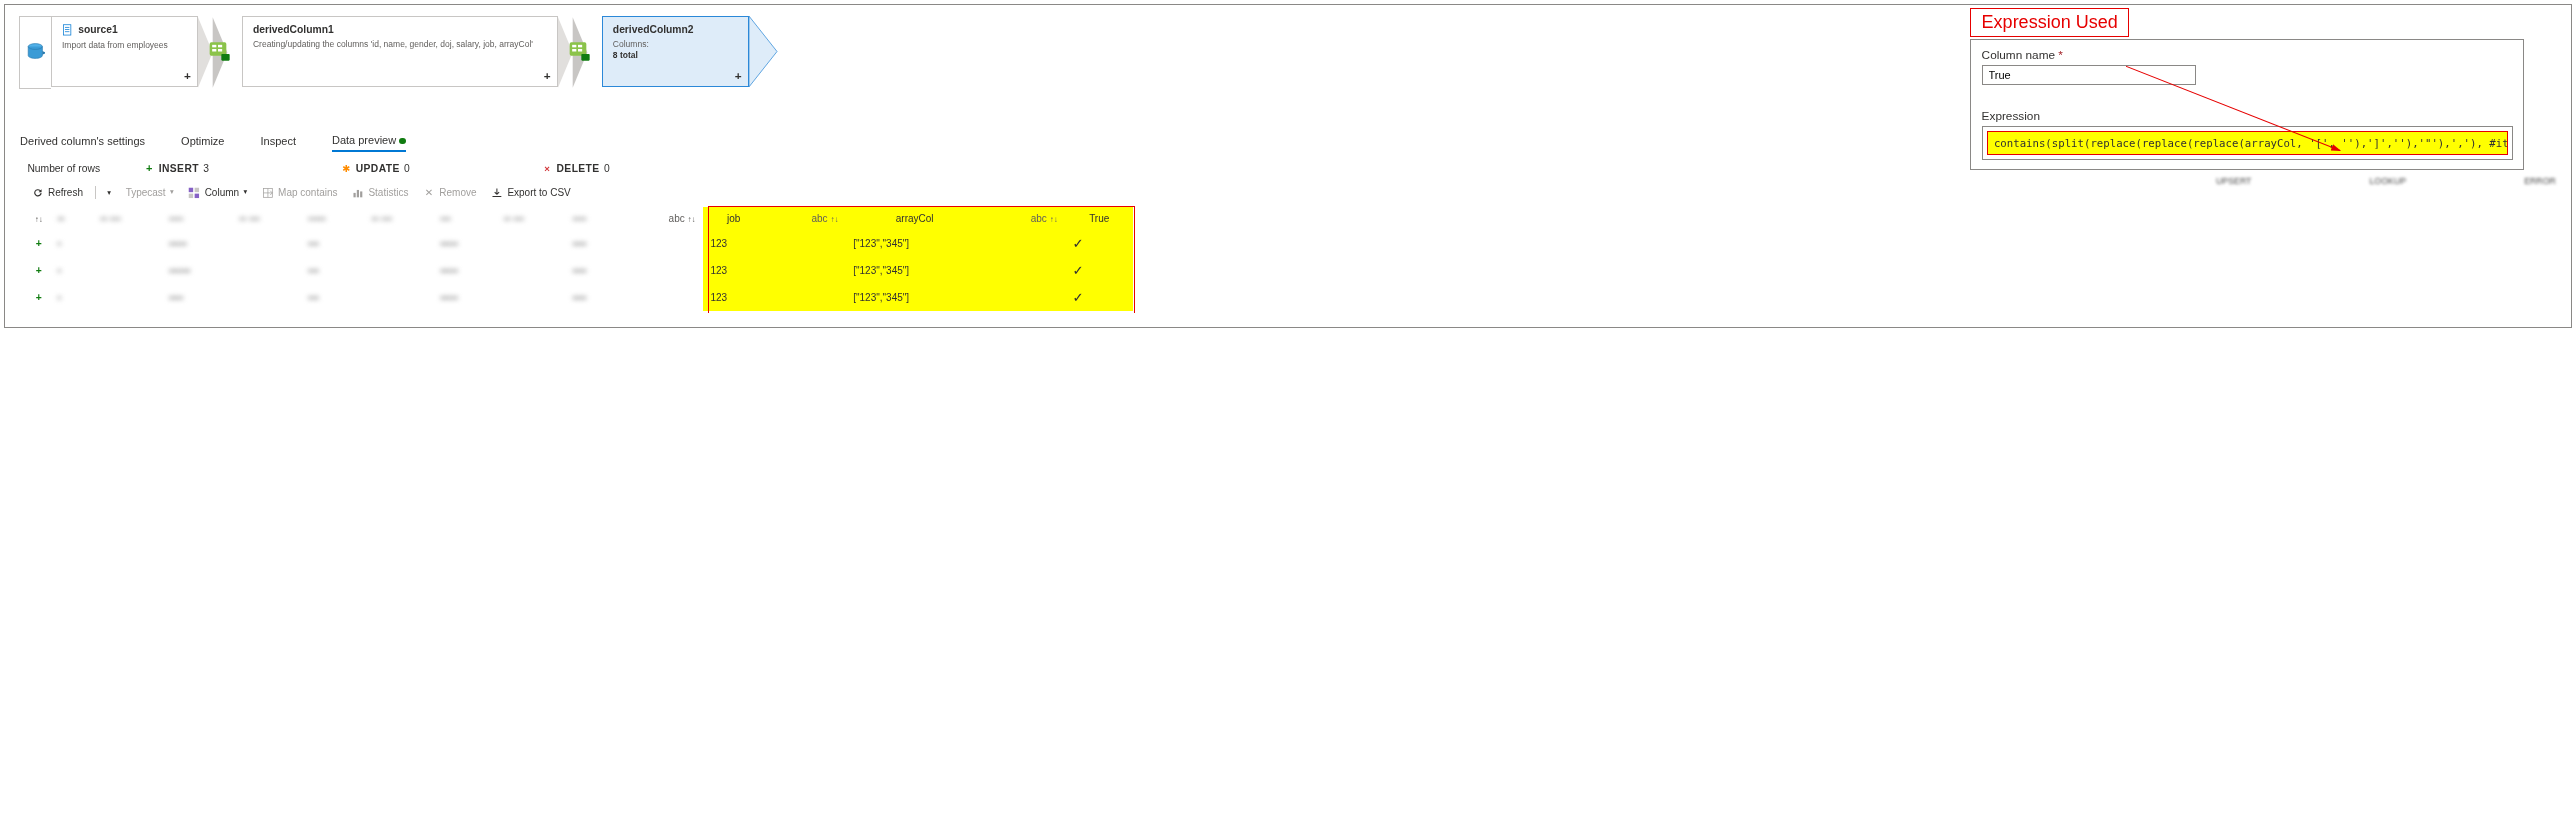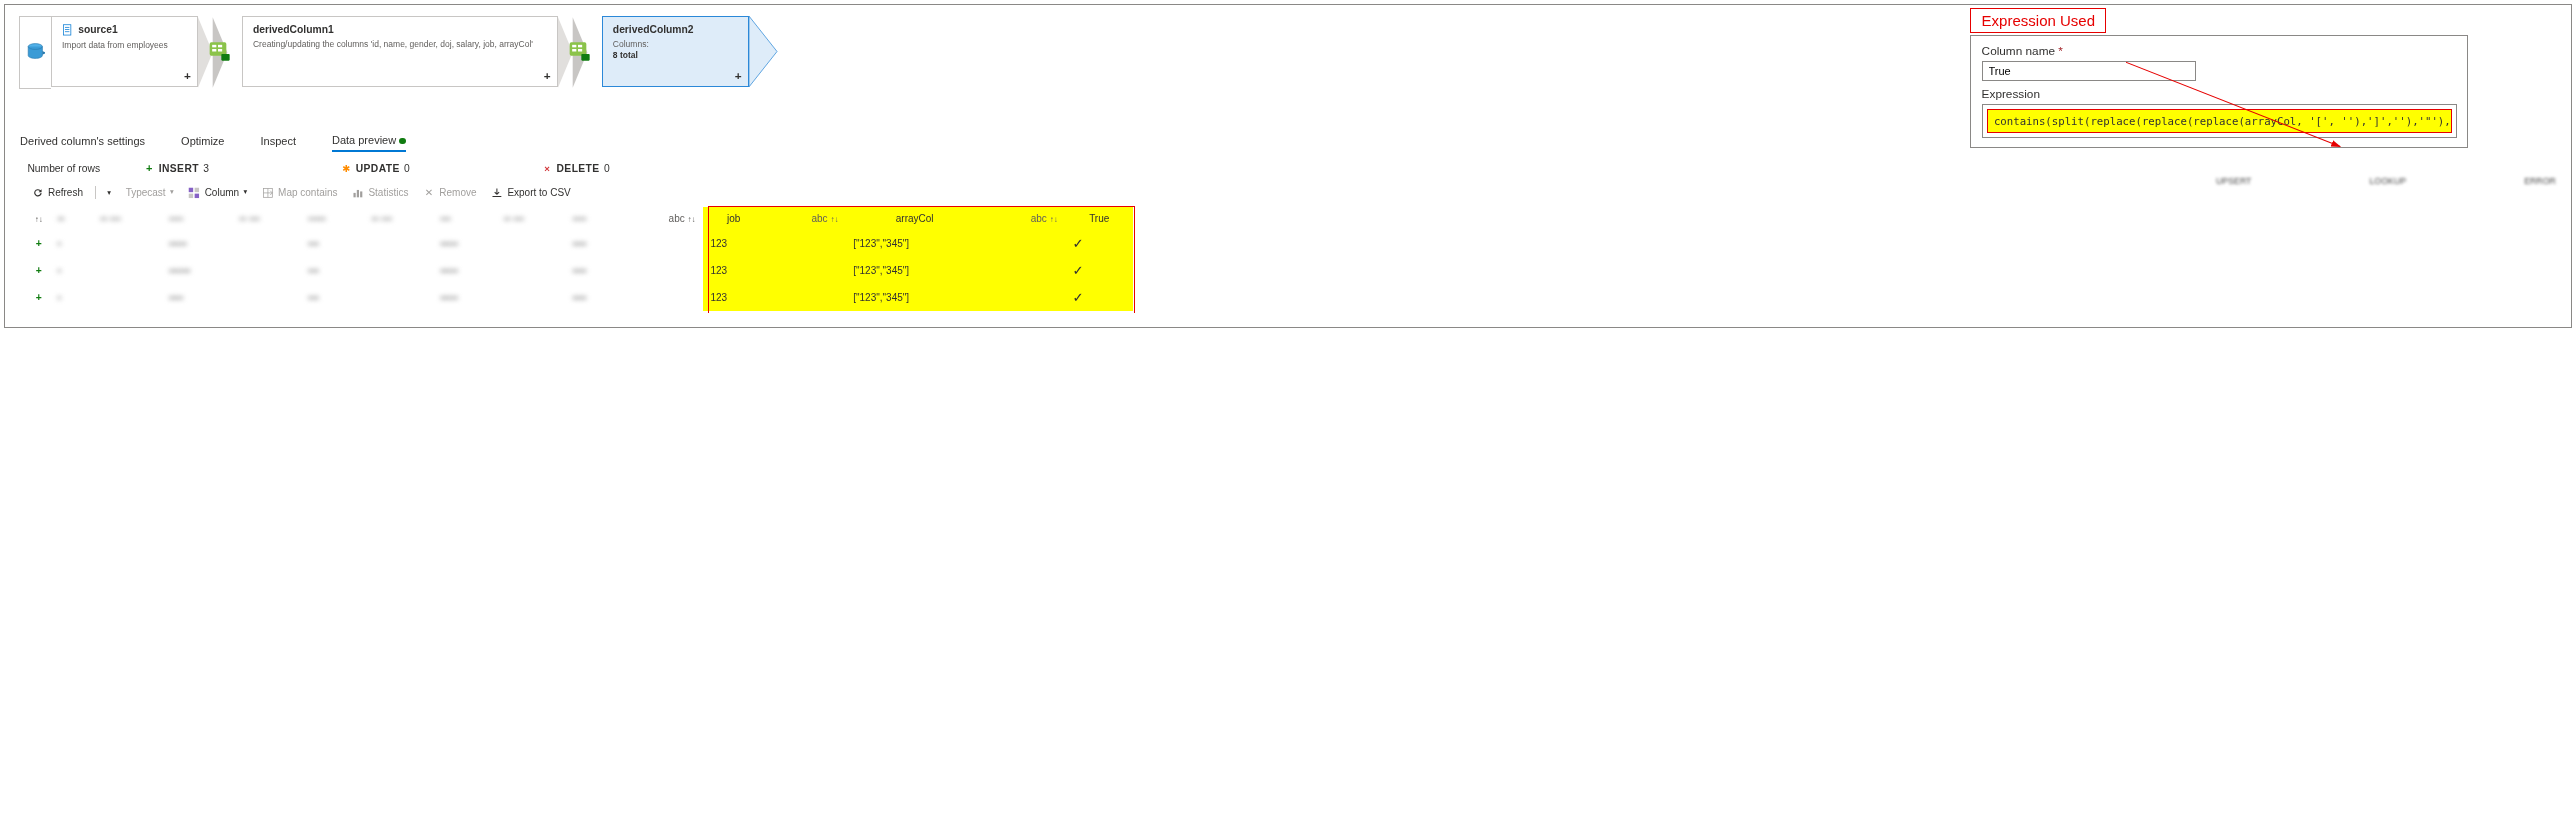"Expression Used" .expr-used-box { font-size: 15px -> 18px }
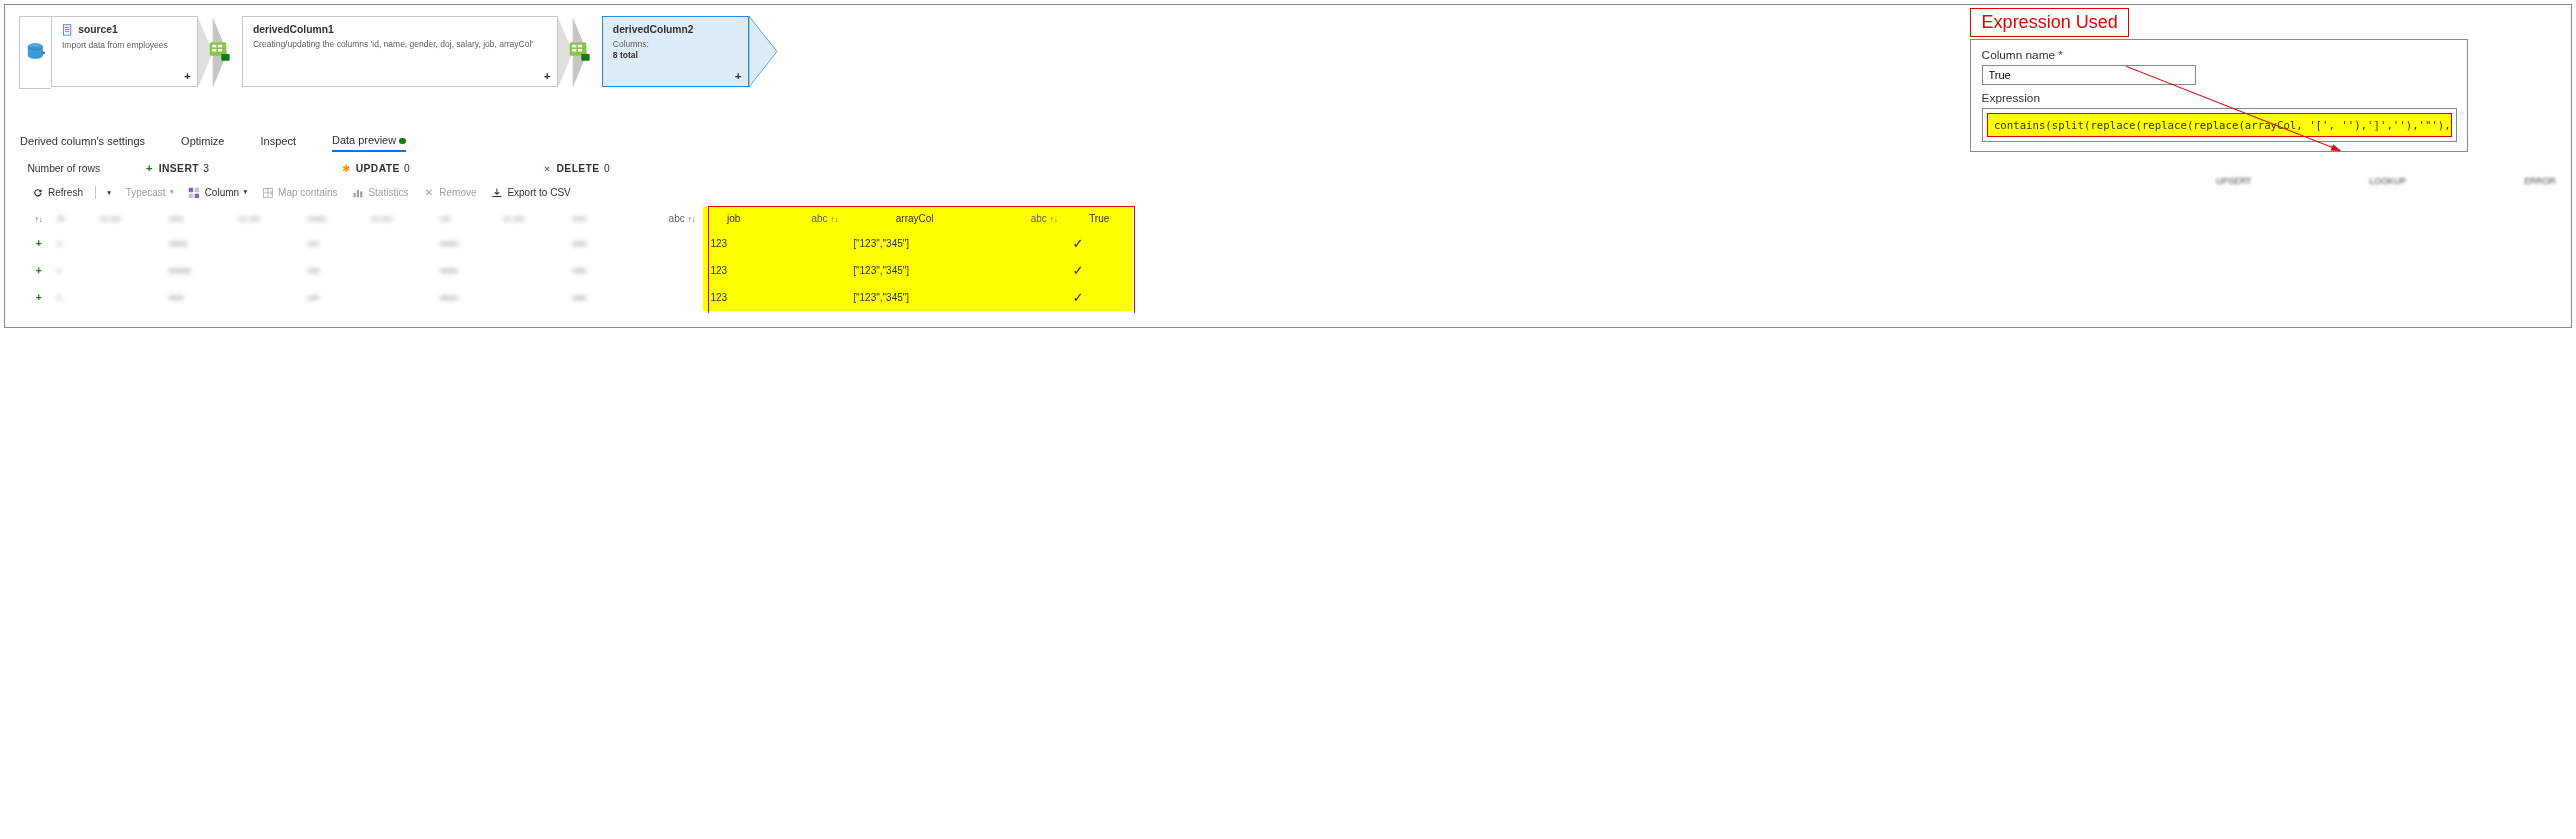"Column name *" div.expr-panel { width: 498px -> 554px }
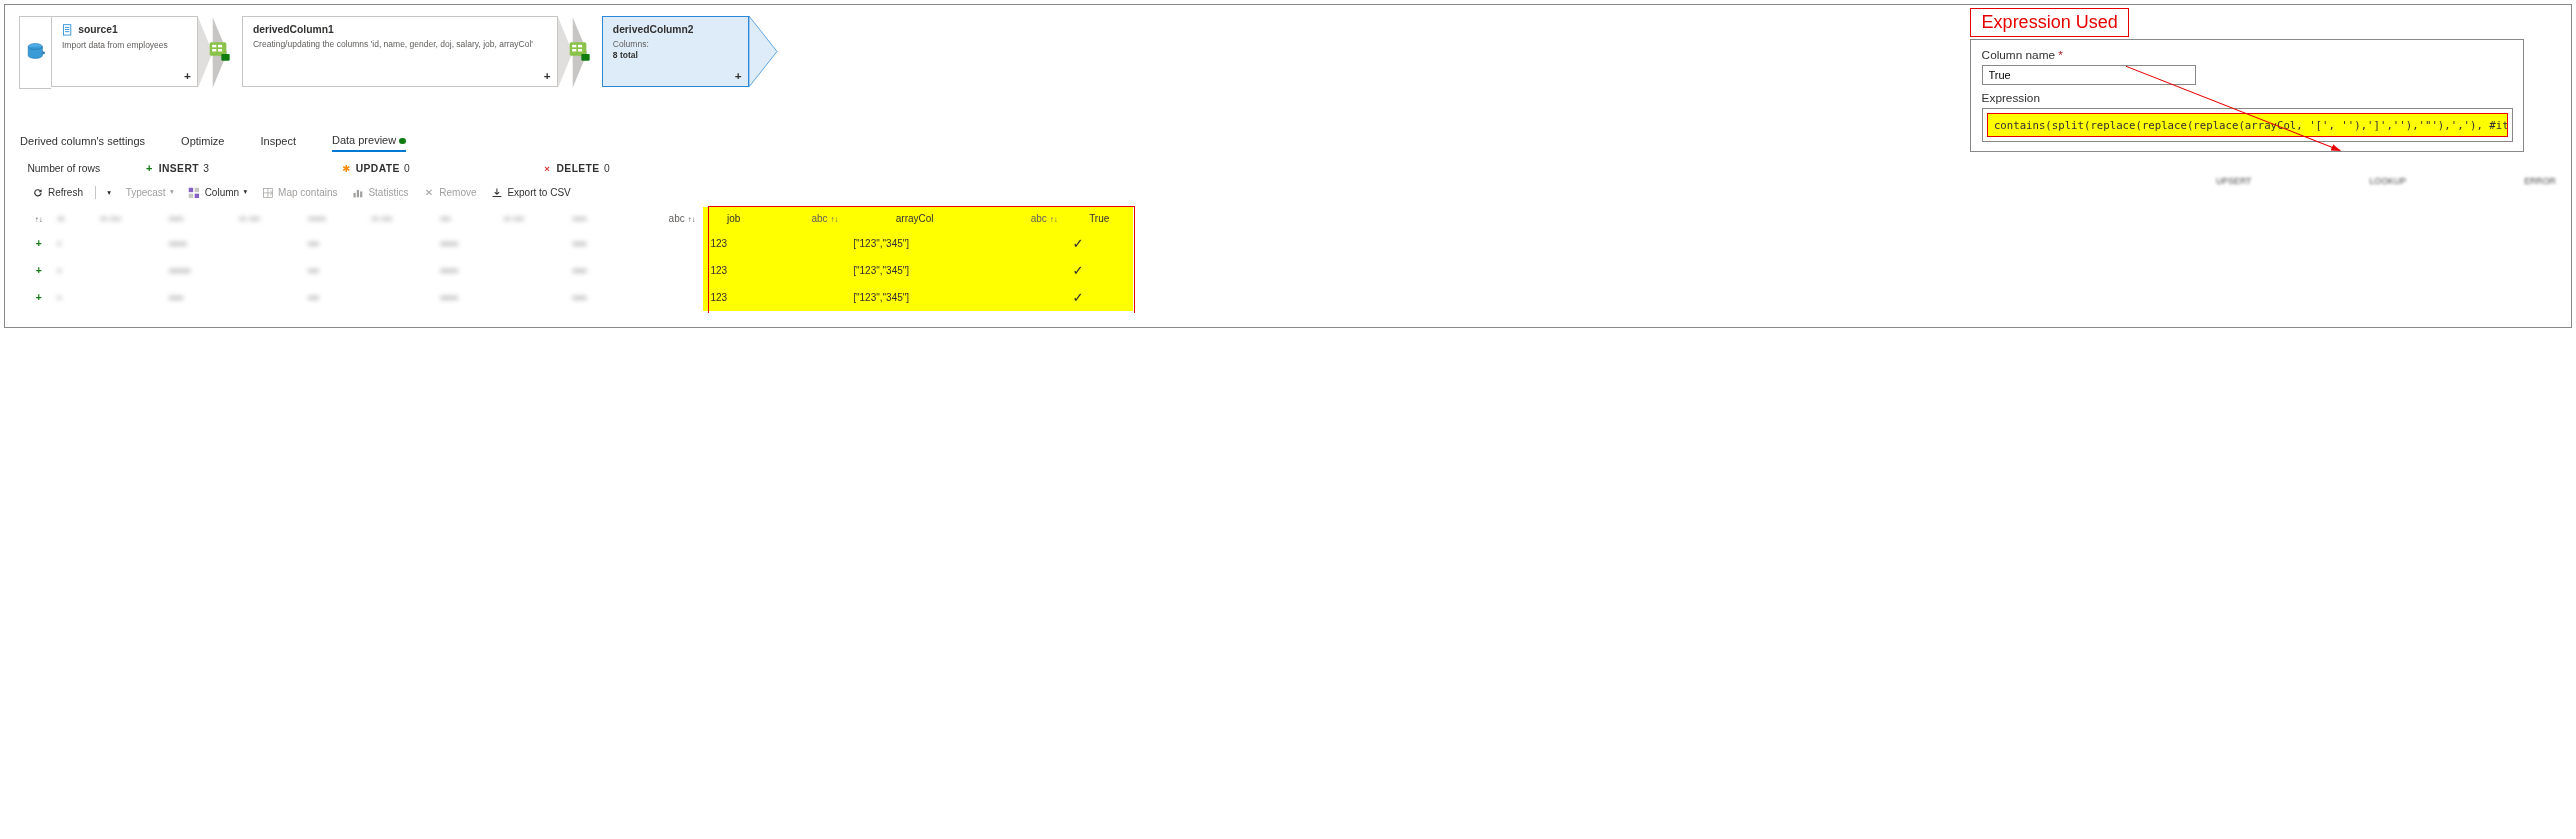"Expression" div.lbl { margin-top: 6px -> 24px }
